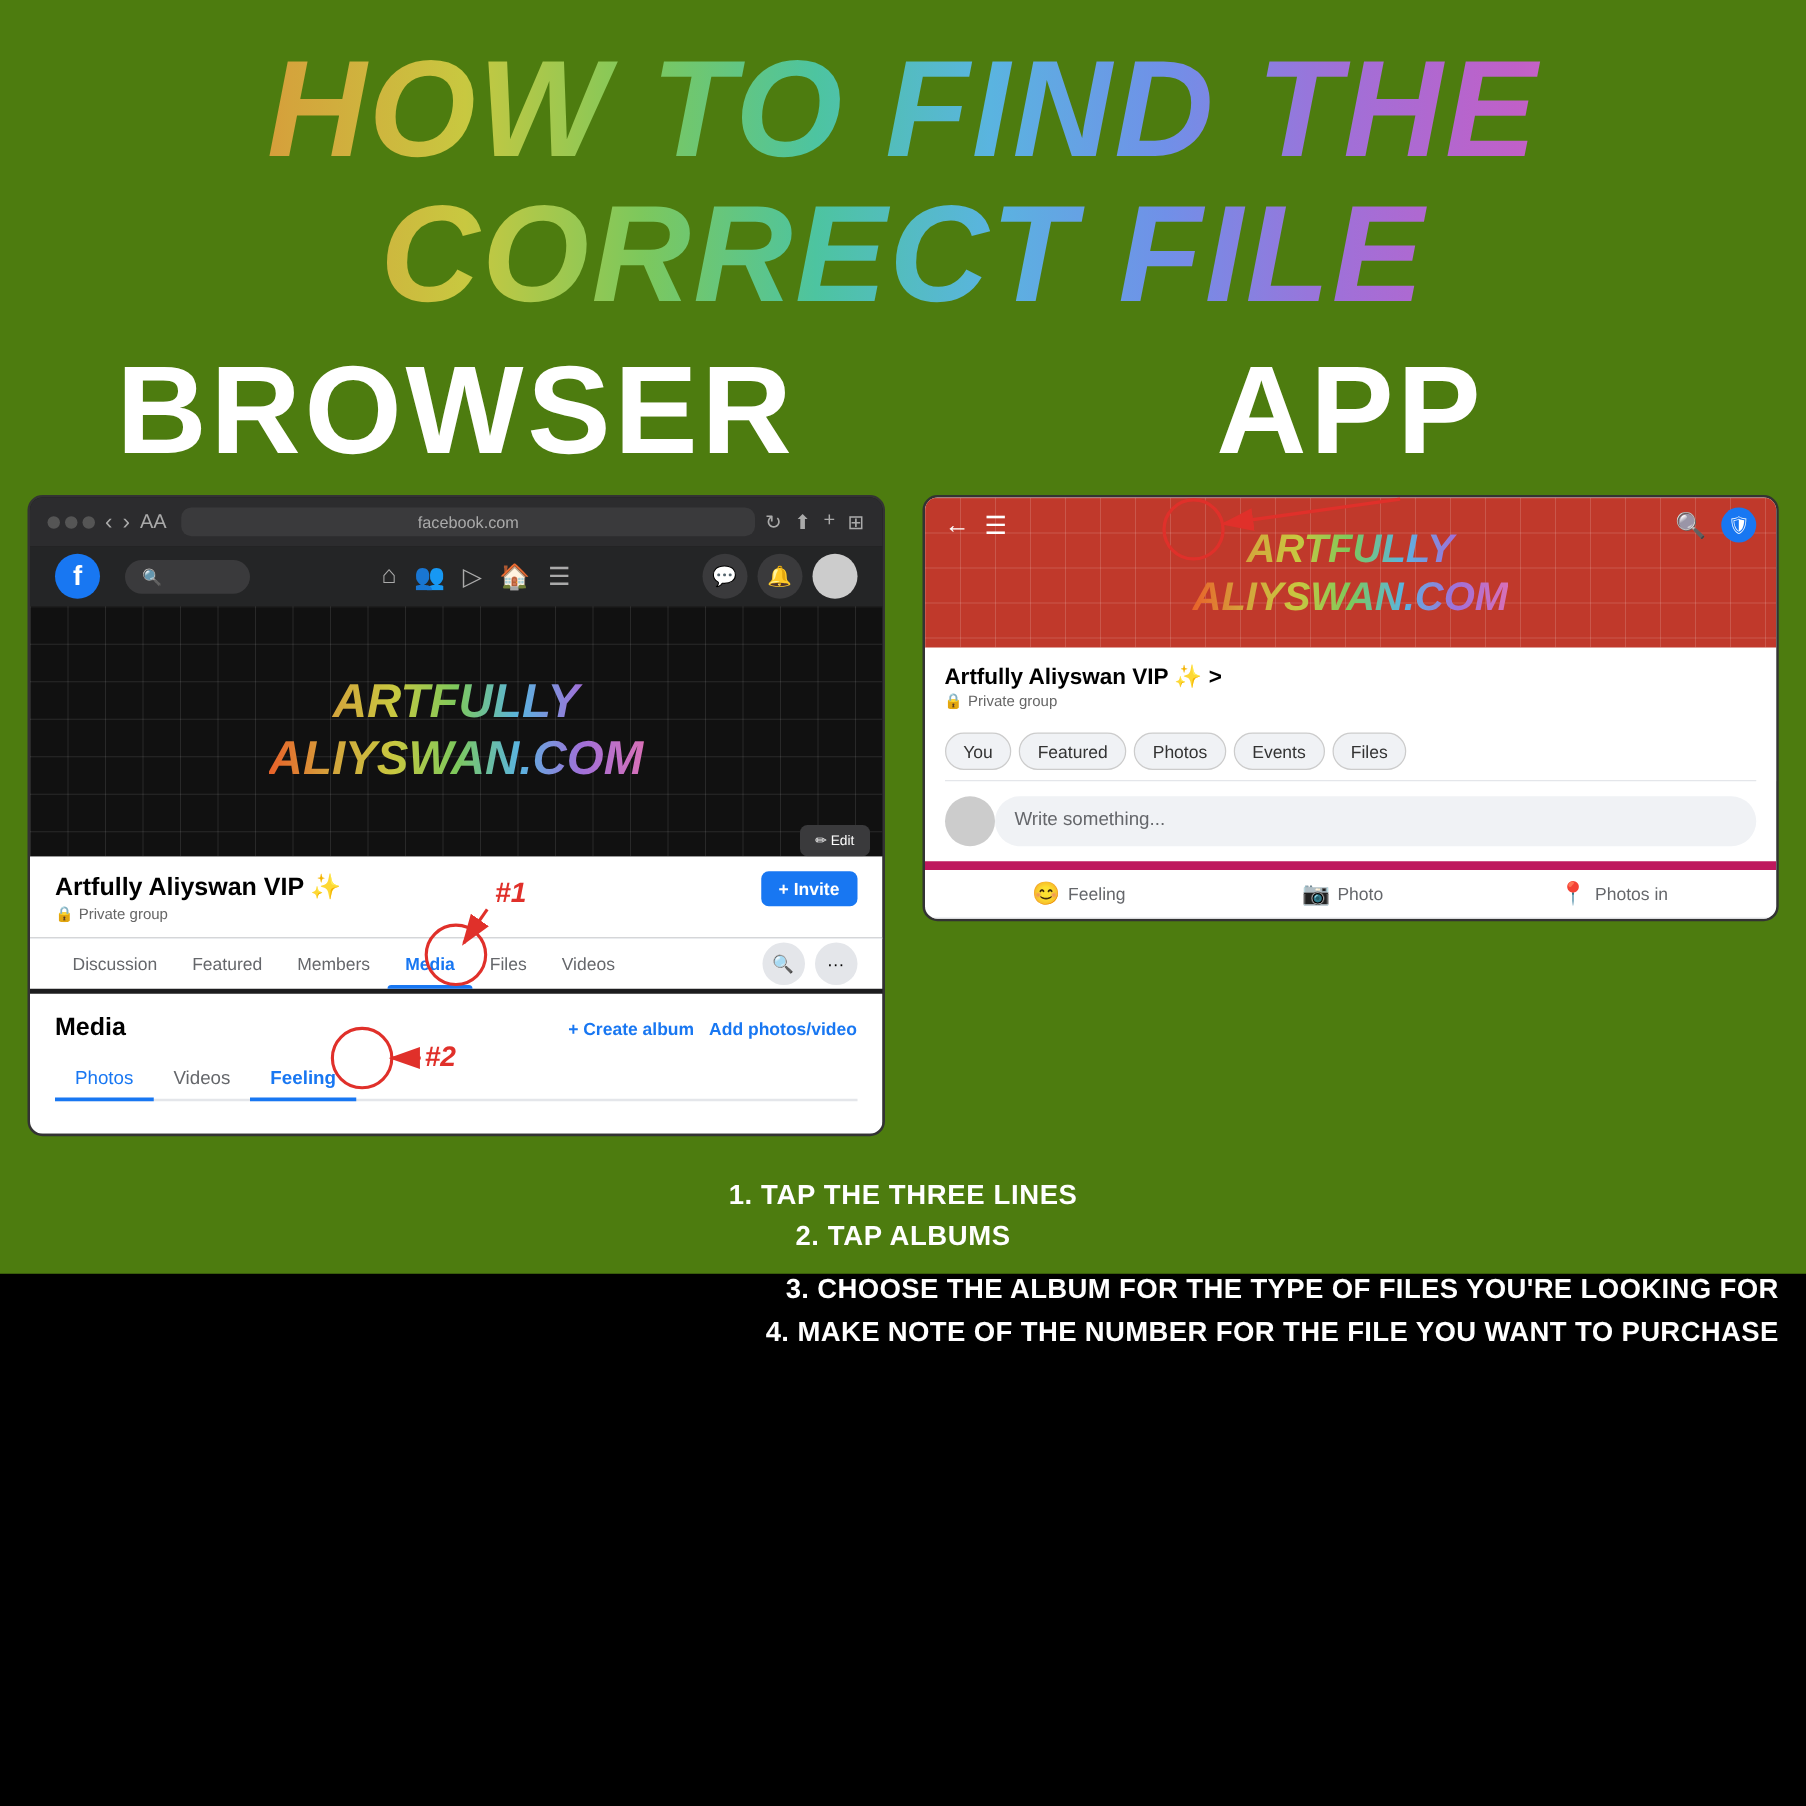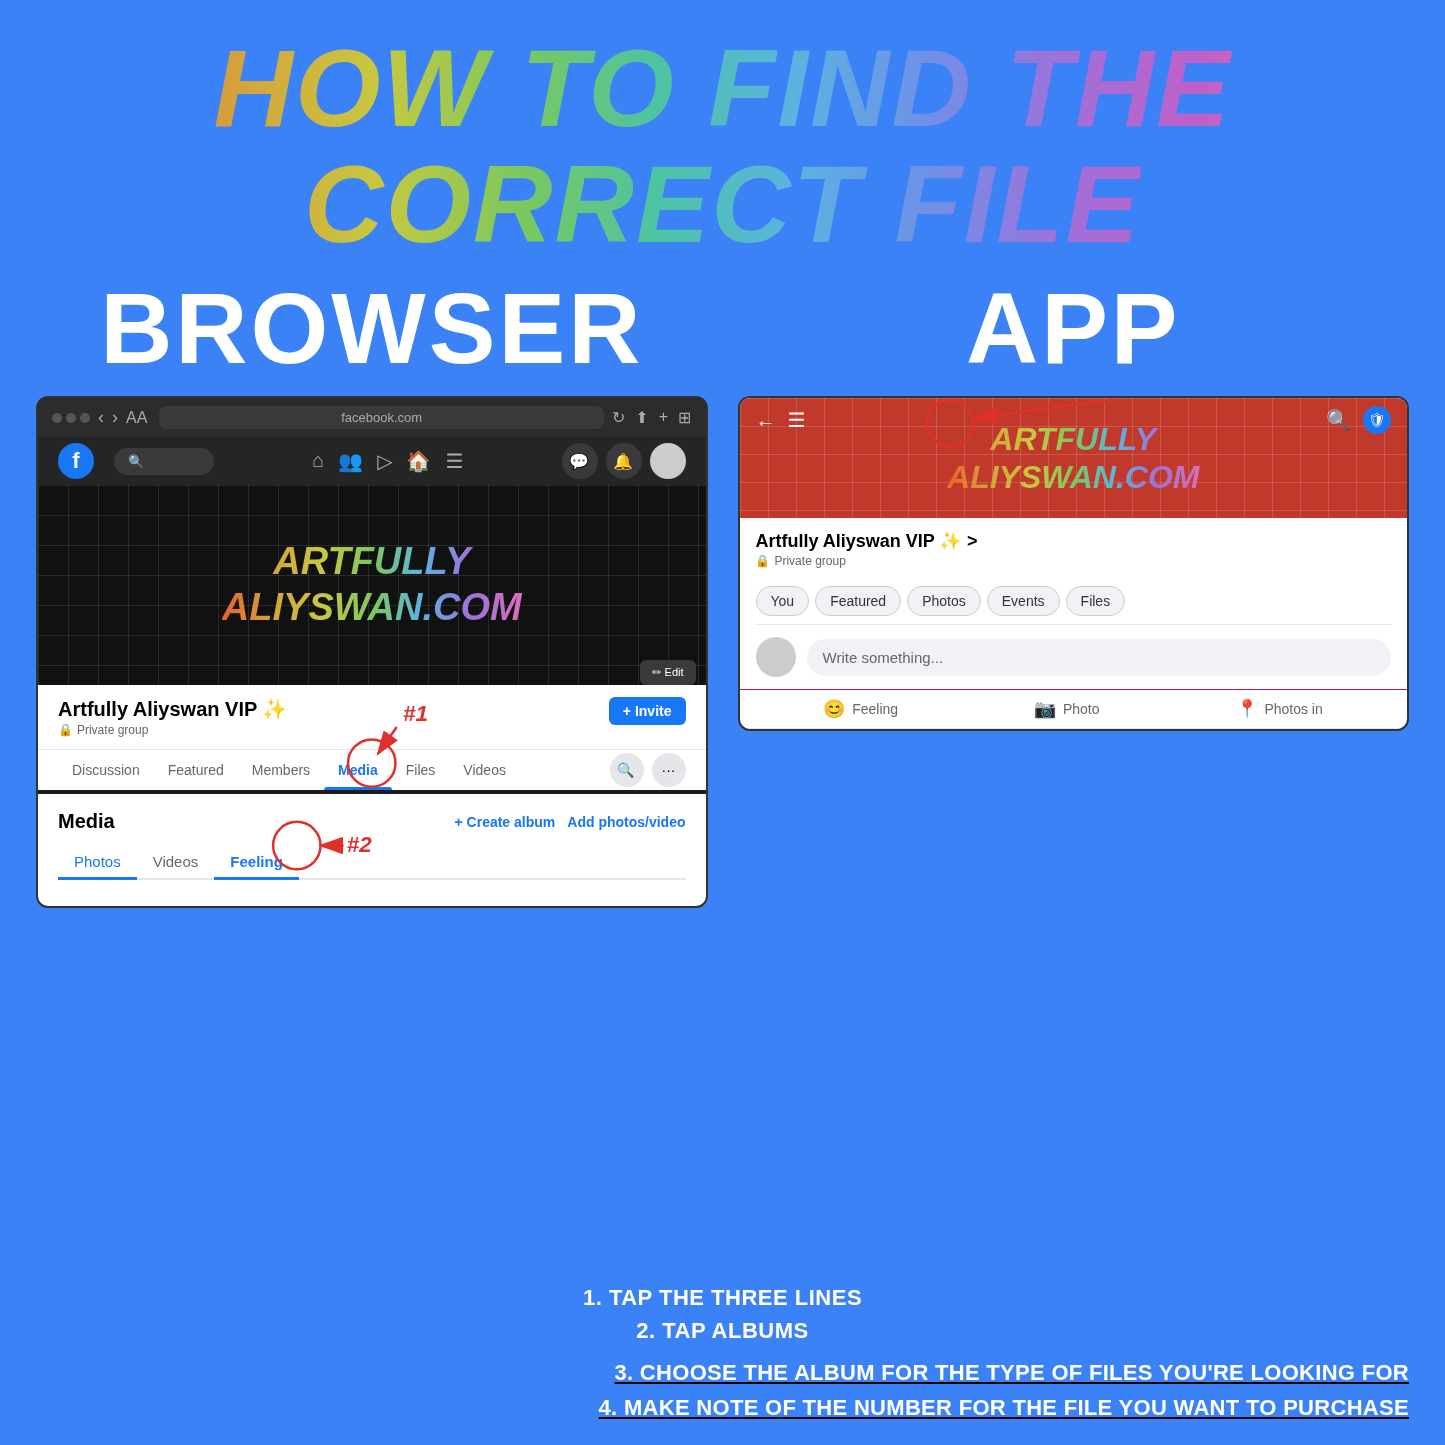"HOW TO FIND THE CORRECT" .main-container { background: #3b82f6 -> #4d7c0f; height: 1445px -> 1019px; padding: 30px 36px 20px -> 30px 22px 20px }
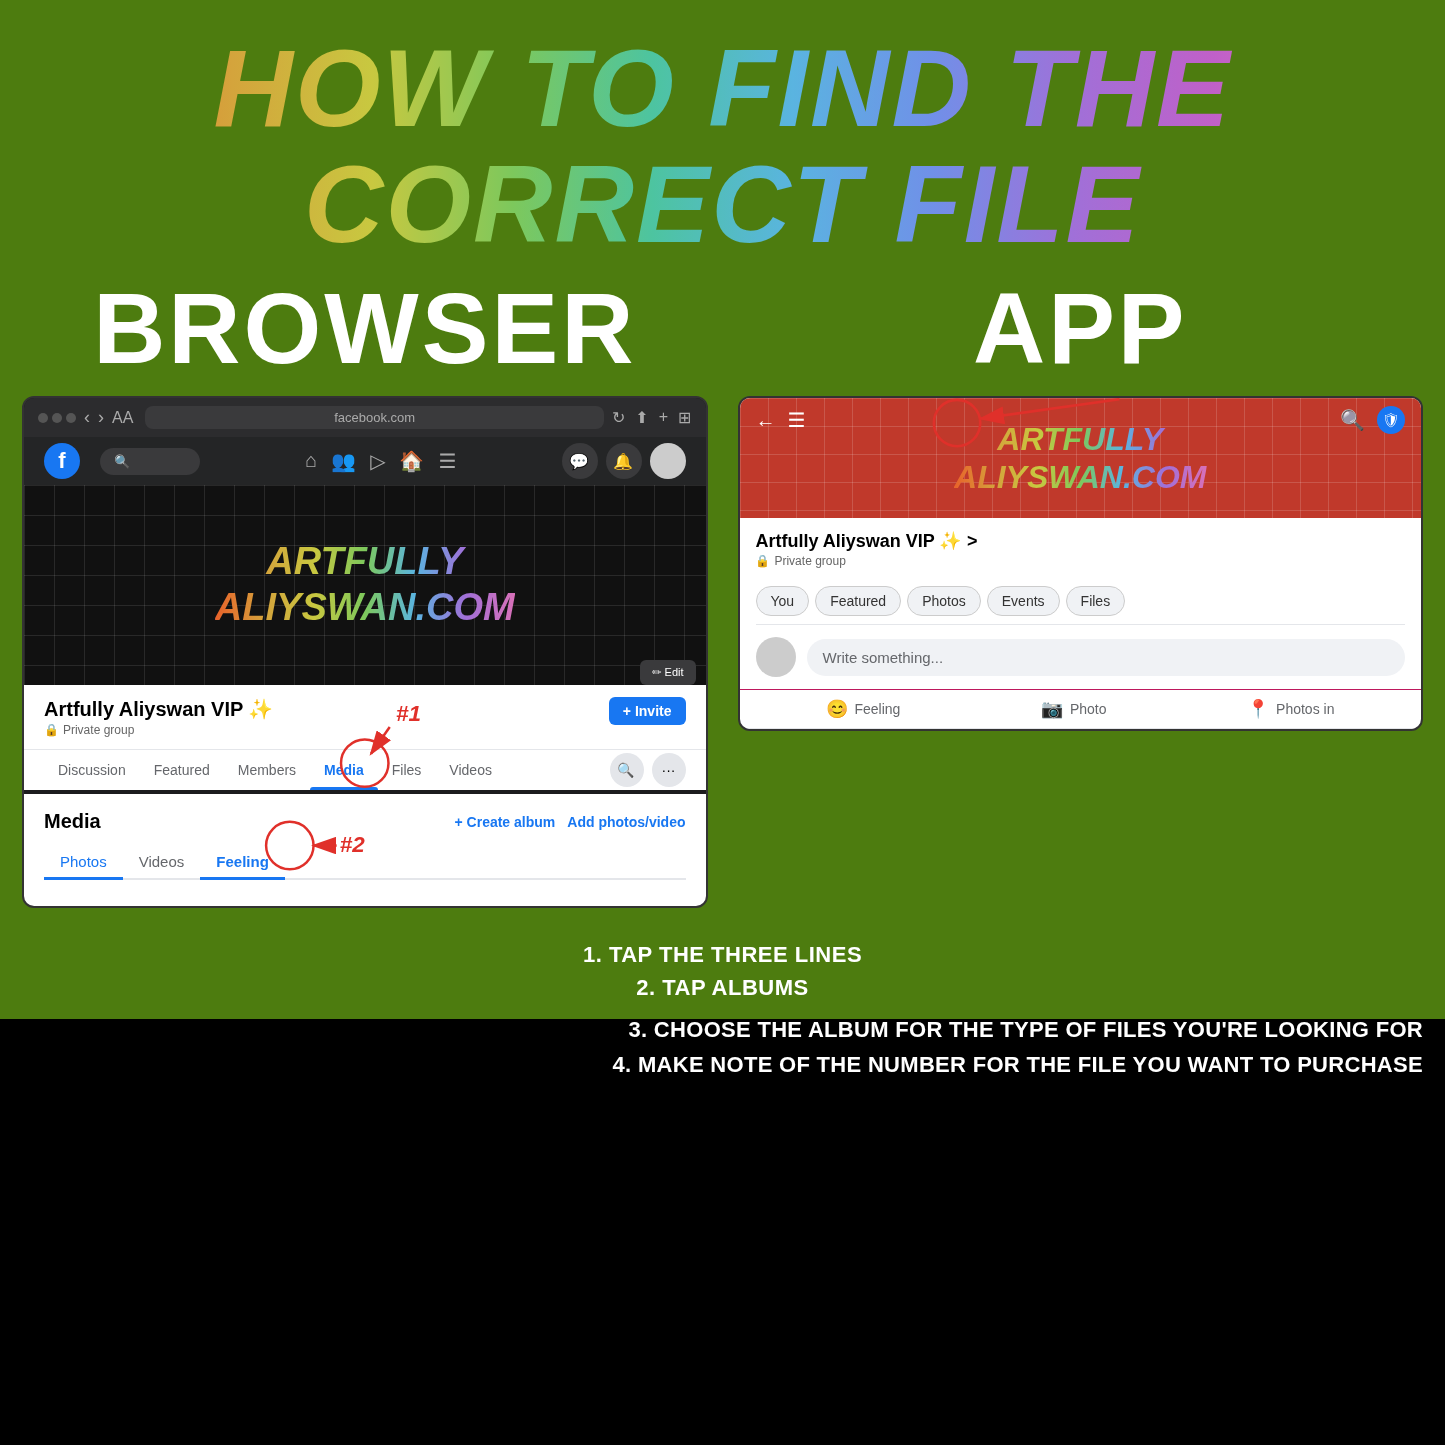"Write something..." .app-post-area { align-items: center -> none; border-bottom: 1px solid #be185d -> 7px solid #be185d; gap: 11px -> 0 }
